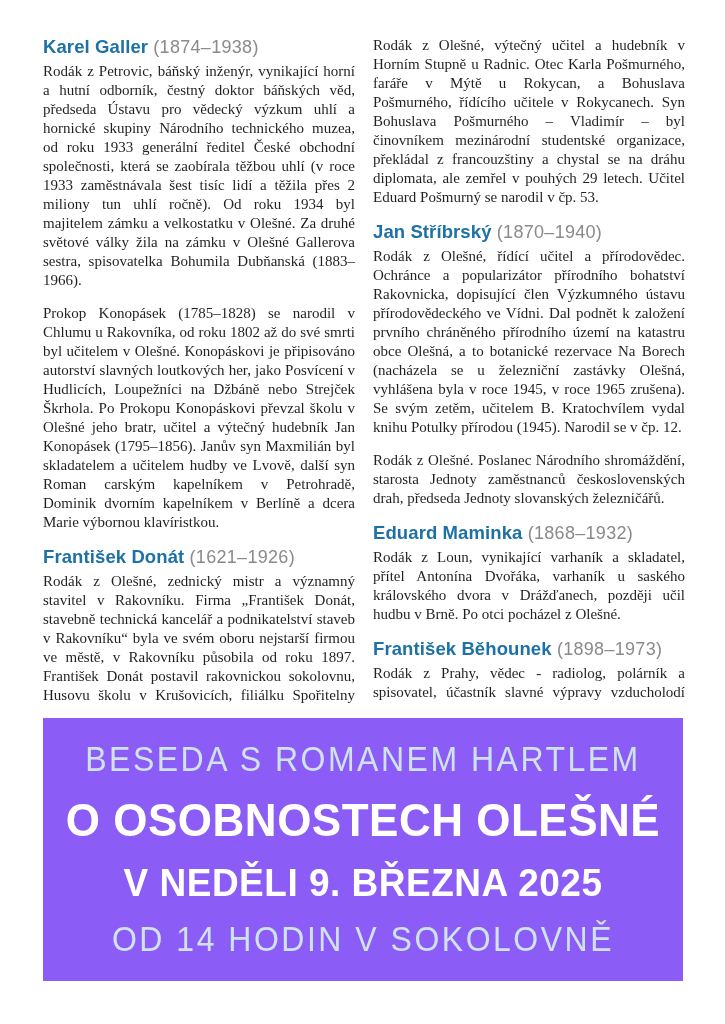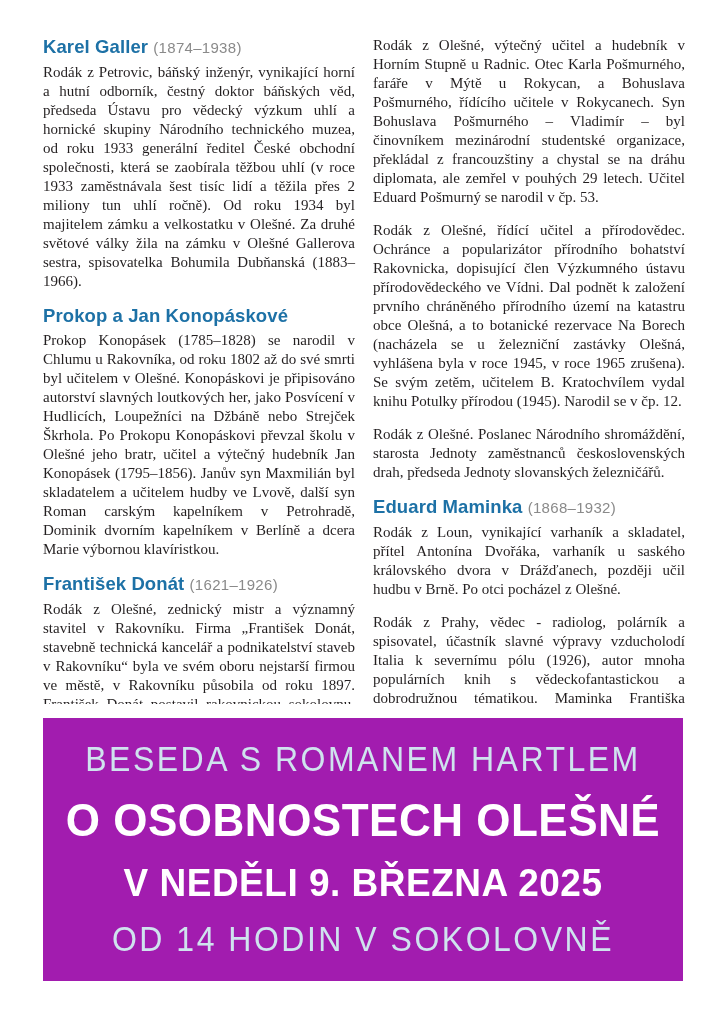"(1874–1938)" .bio-dates { font-size: 15px -> 18px }
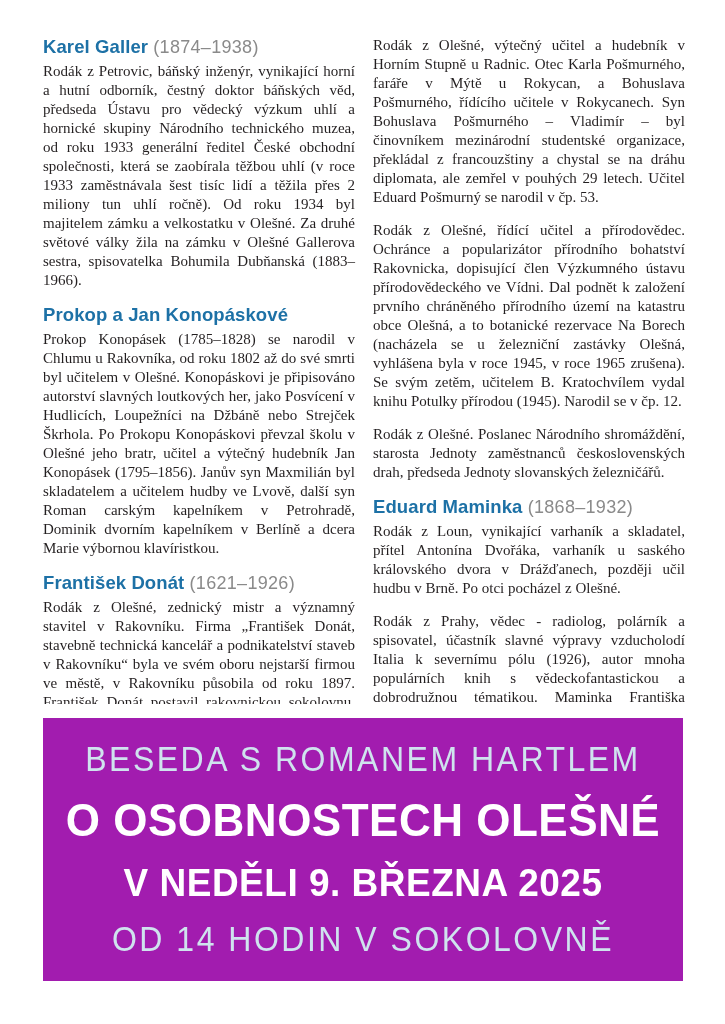"Jan Stříbrský (1870–1940)" h2.bio-heading { html: none -> <h2> <span>Jan Stříbrský</span> <span>(1870–1940)</span> </h2> }
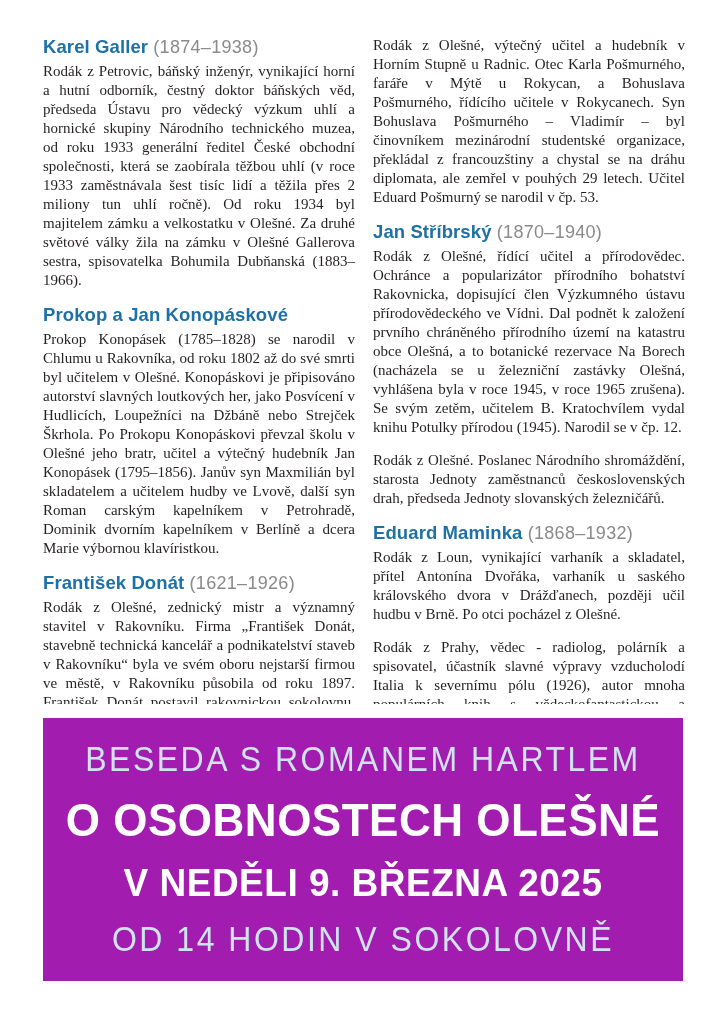"Prokop a Jan Konopáskové" h2.bio-heading { html: <h2> <span>Prokop a Jan Konopáskové</span> </h2> -> none }
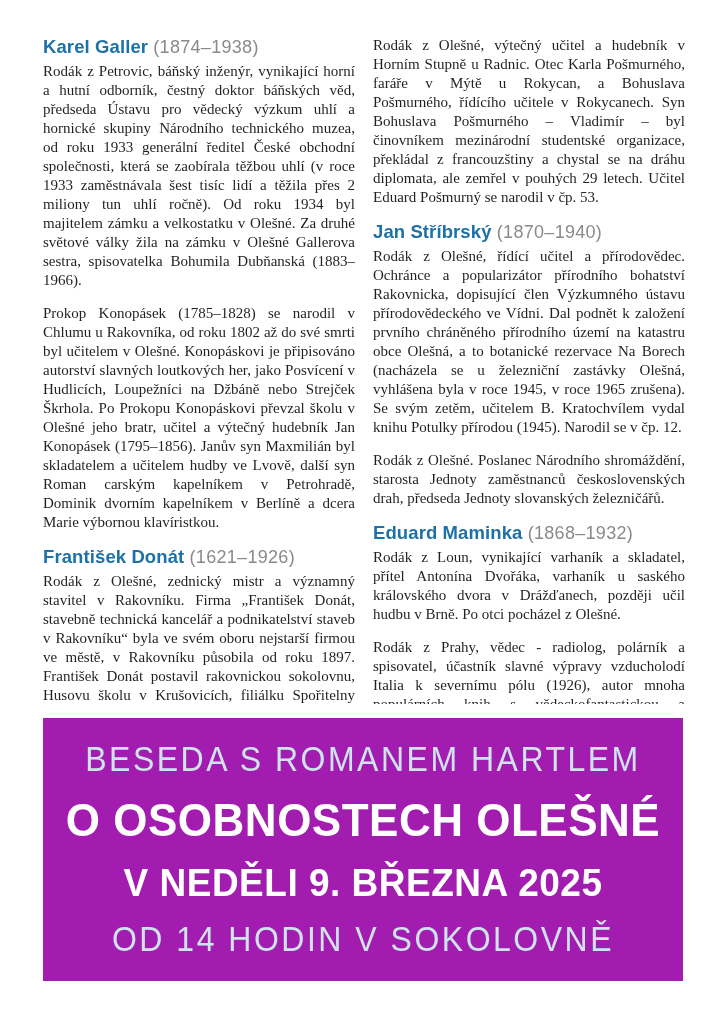"František Běhounek (1898–1973)" h2.bio-heading { html: none -> <h2> <span>František Běhounek</span> <span>(1898–1973)</span> </h2> }
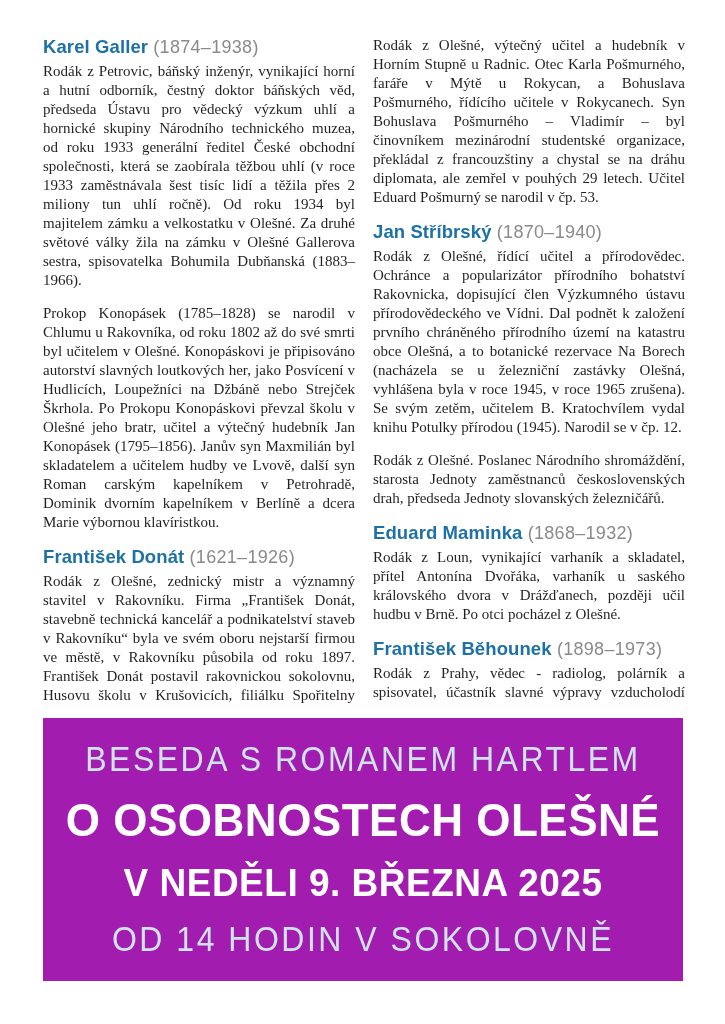"BESEDA S ROMANEM HARTLEM" .banner { background: #a21caf -> #8b5cf6 }
